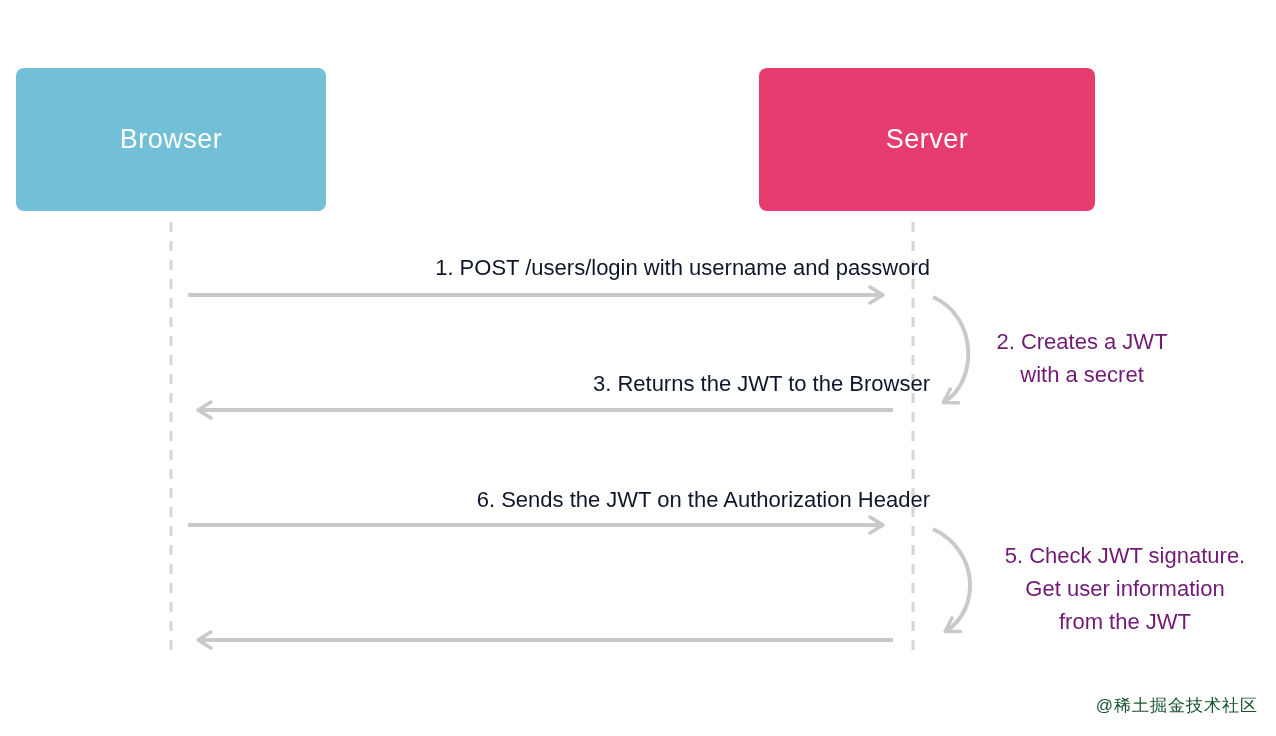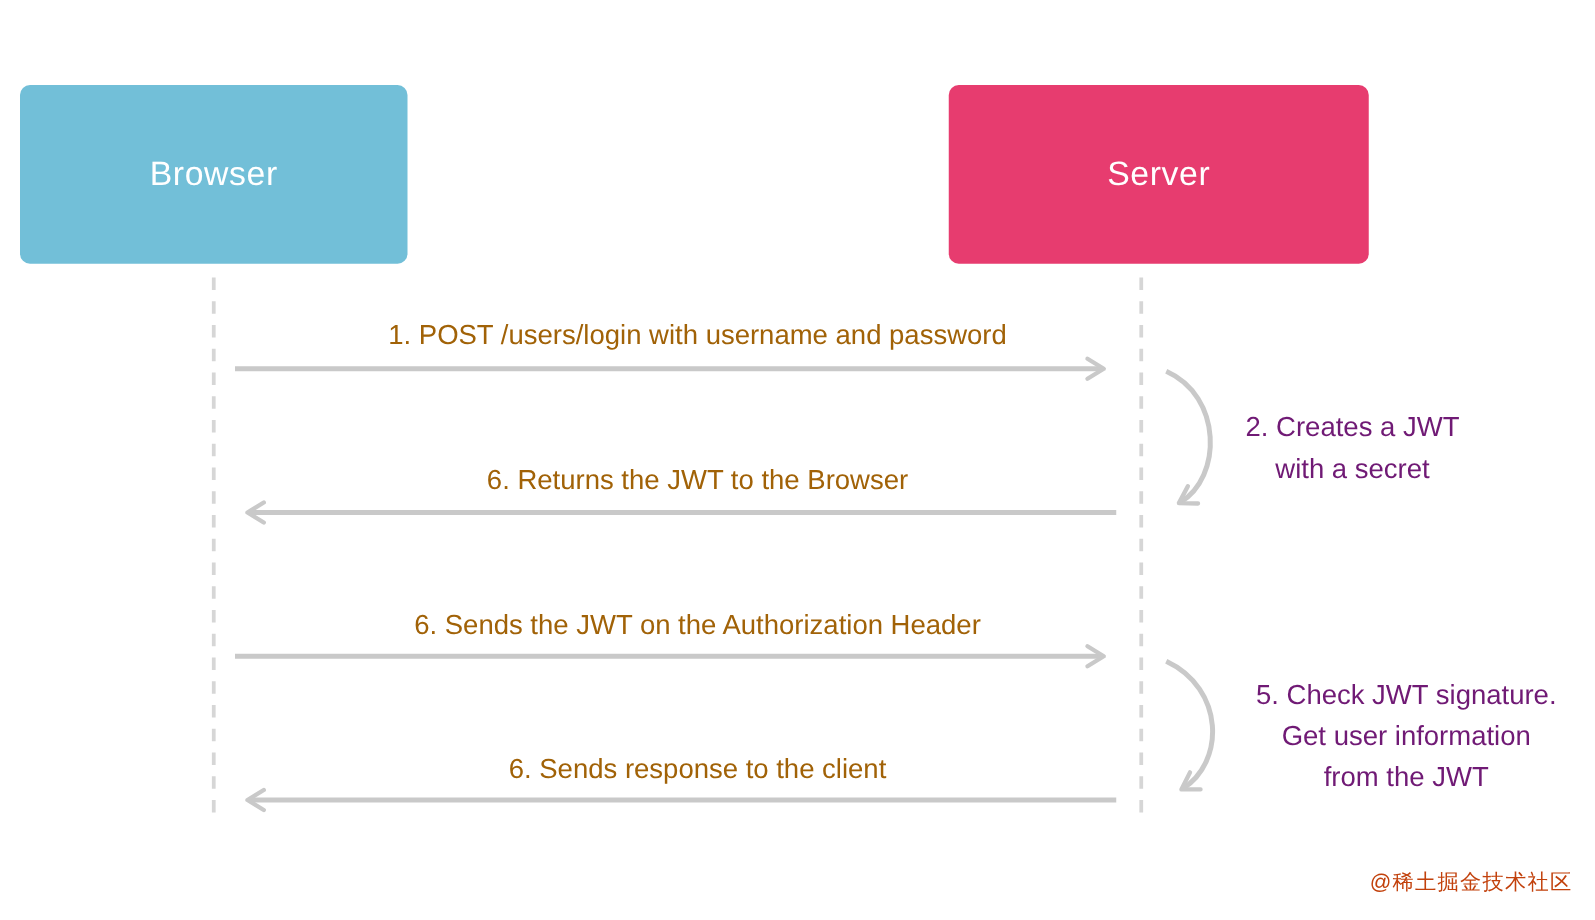"1. POST /users/login with username" .msg-label { color: #a16207 -> #0f172a; left: 168px -> 150px; text-align: center -> right }
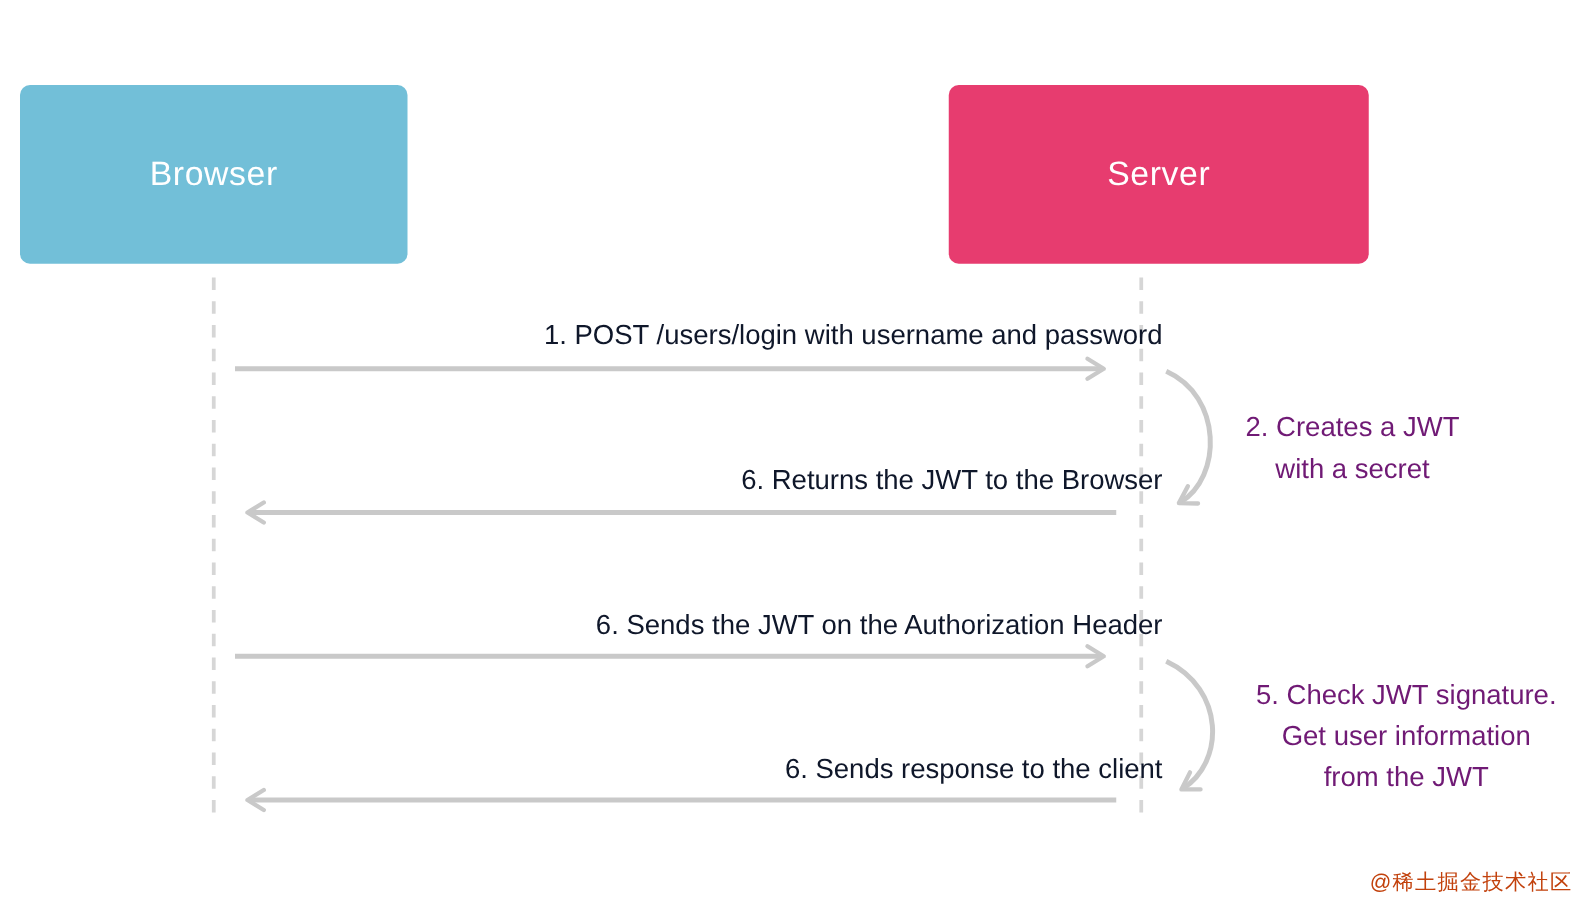"6. Returns the JWT to" div.msg-label { text: 6 -> 3 }
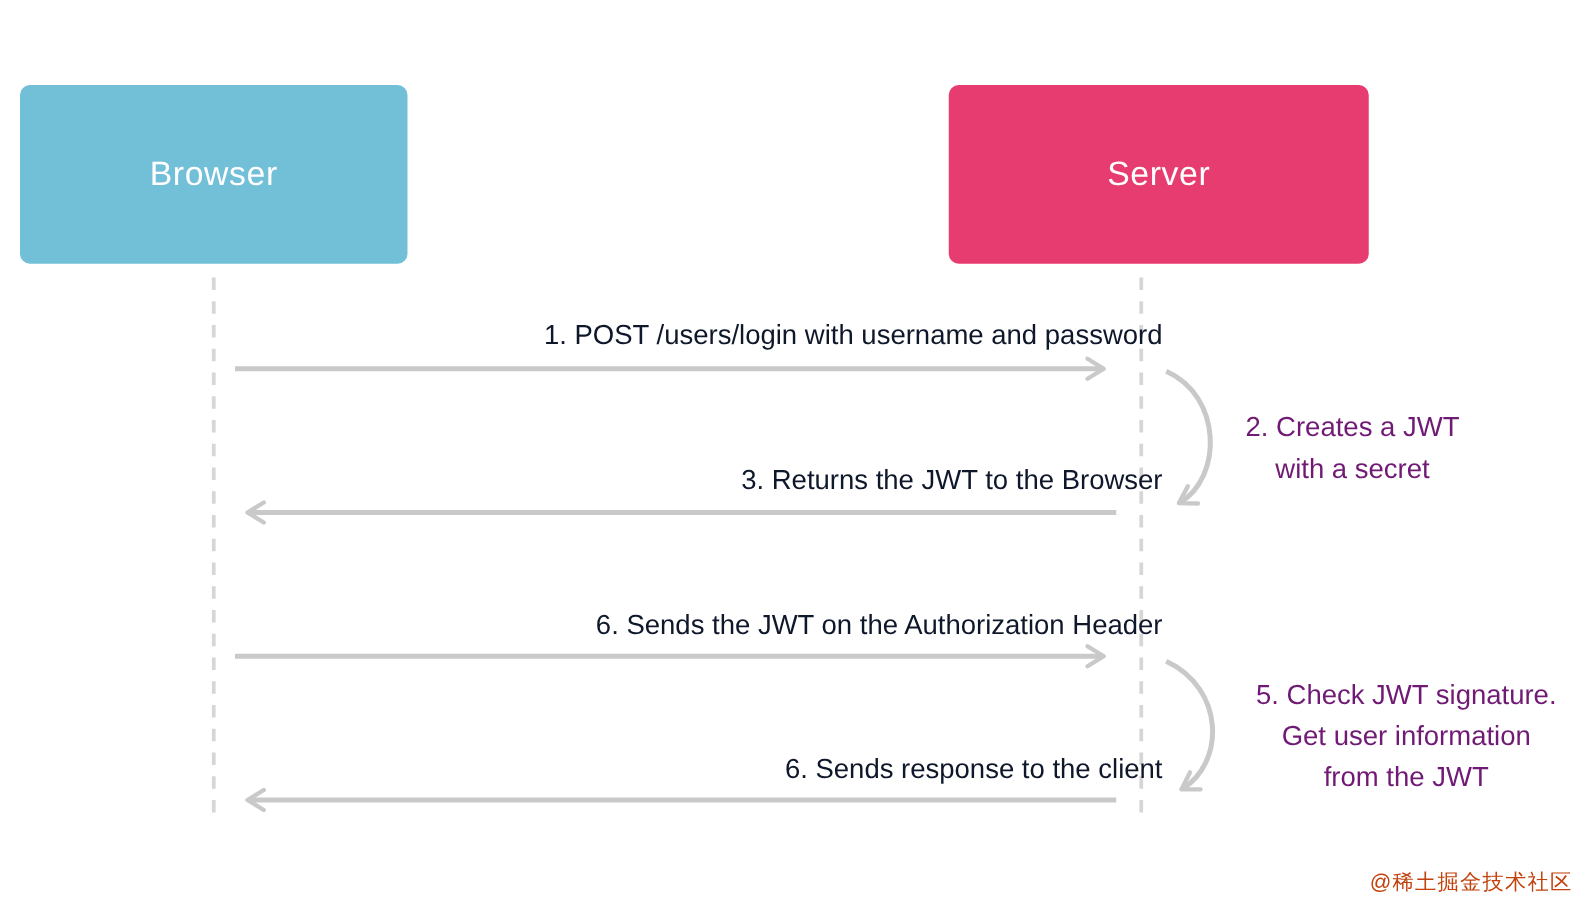"6. Sends response to the" div.msg-label { html: <div>6. Sends response to the client</div> -> none }
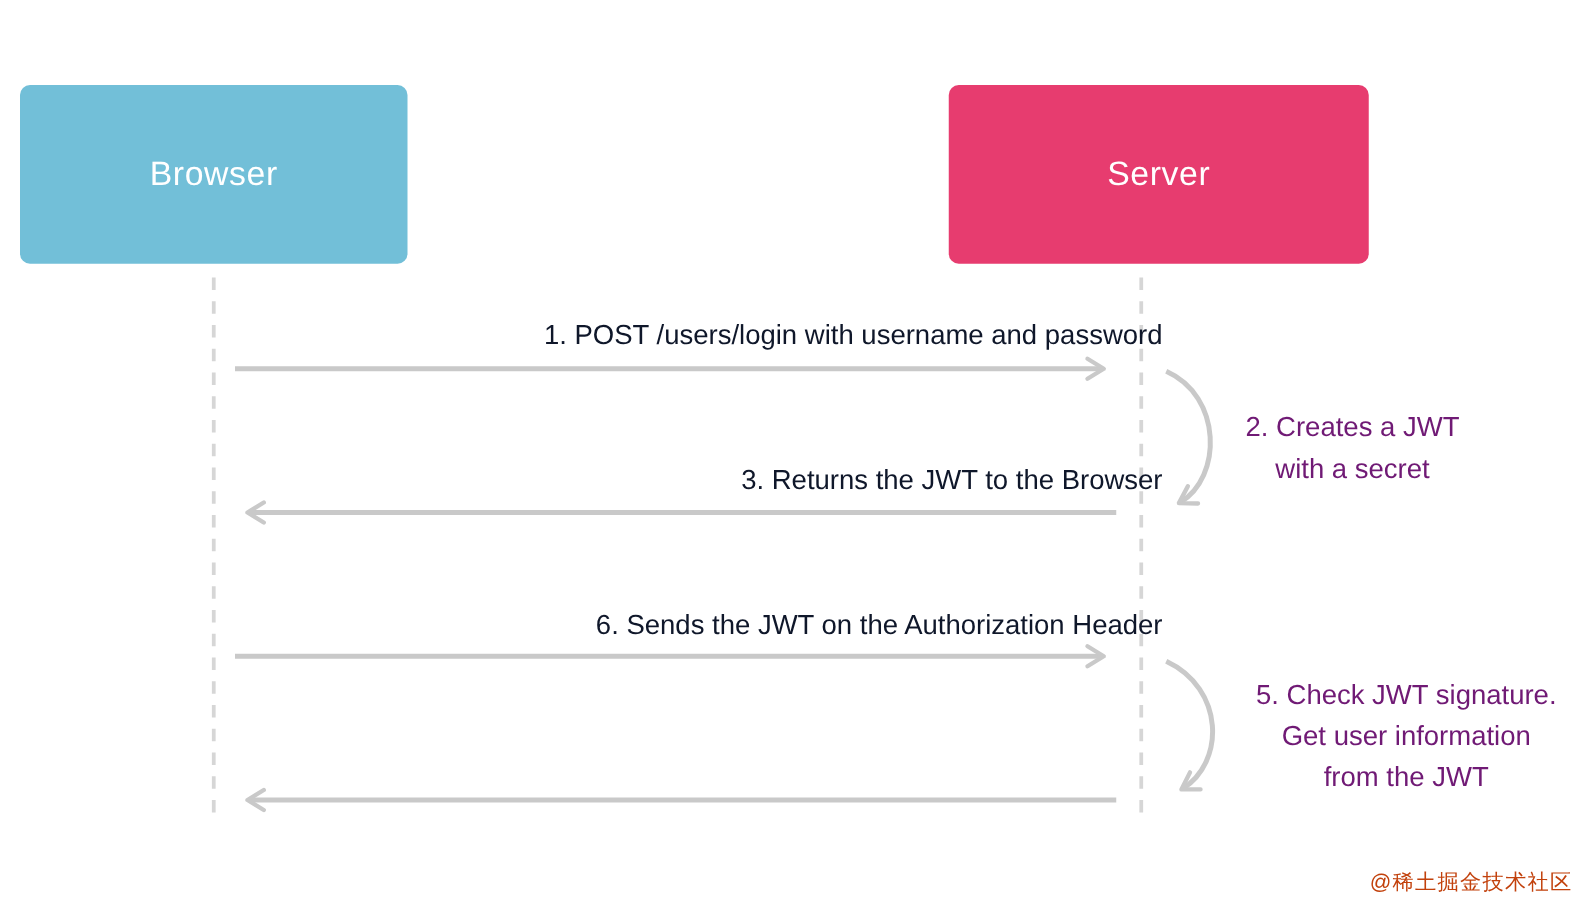"@稀土掘金技术社区" .watermark { color: #c2410c -> #14532d }
